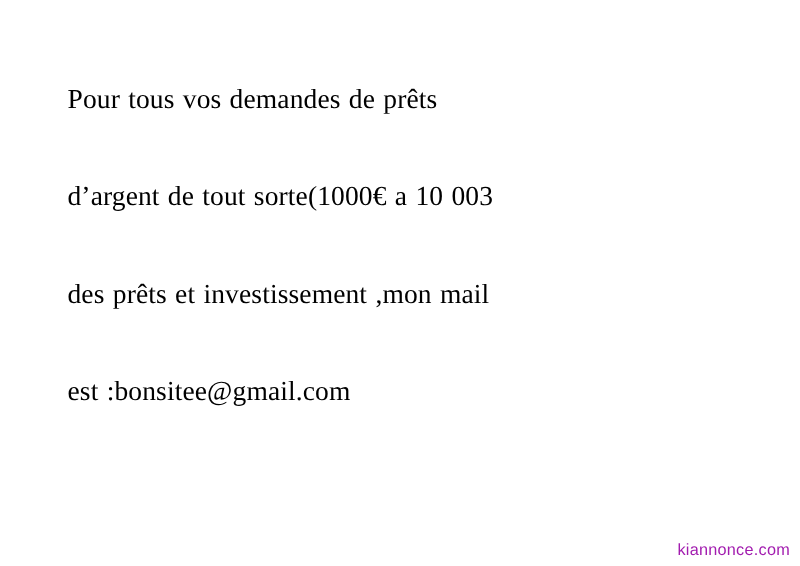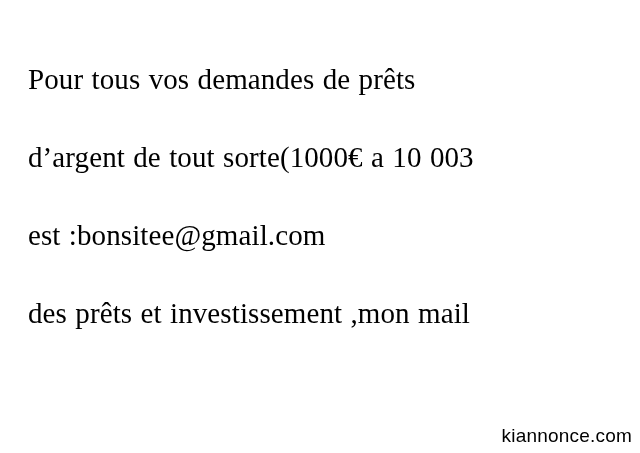"Pour tous vos demandes de" #ad-text { font-size: 29px -> 22px; left: 28px -> 54px }
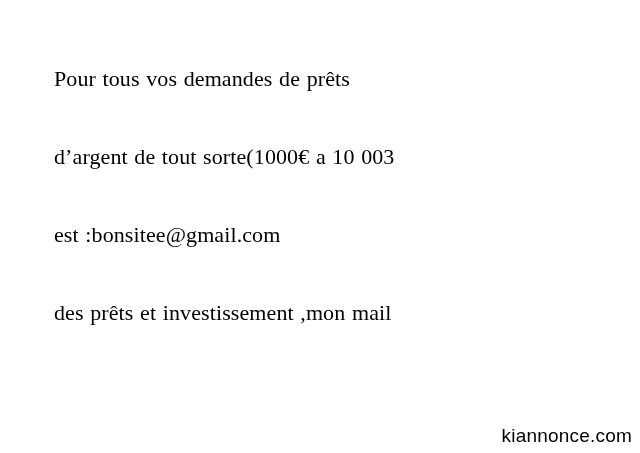"est :bonsitee@gmail.com" span.line { order: before "des prêts et investissement ,mon" -> after "des prêts et investissement ,mon" }
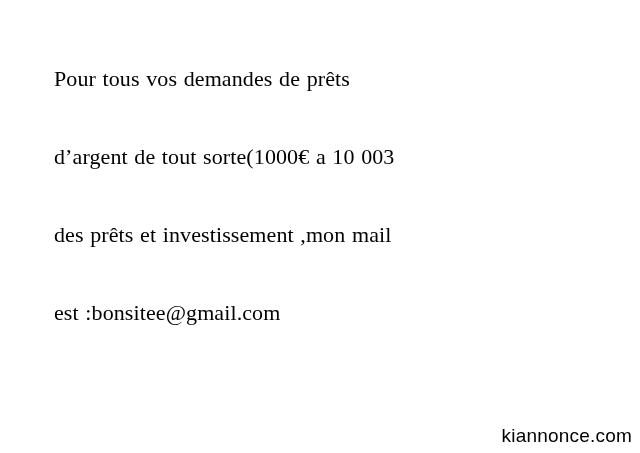"kiannonce.com" #watermark { color: #000000 -> #a21caf; font-size: 19px -> 13px }
